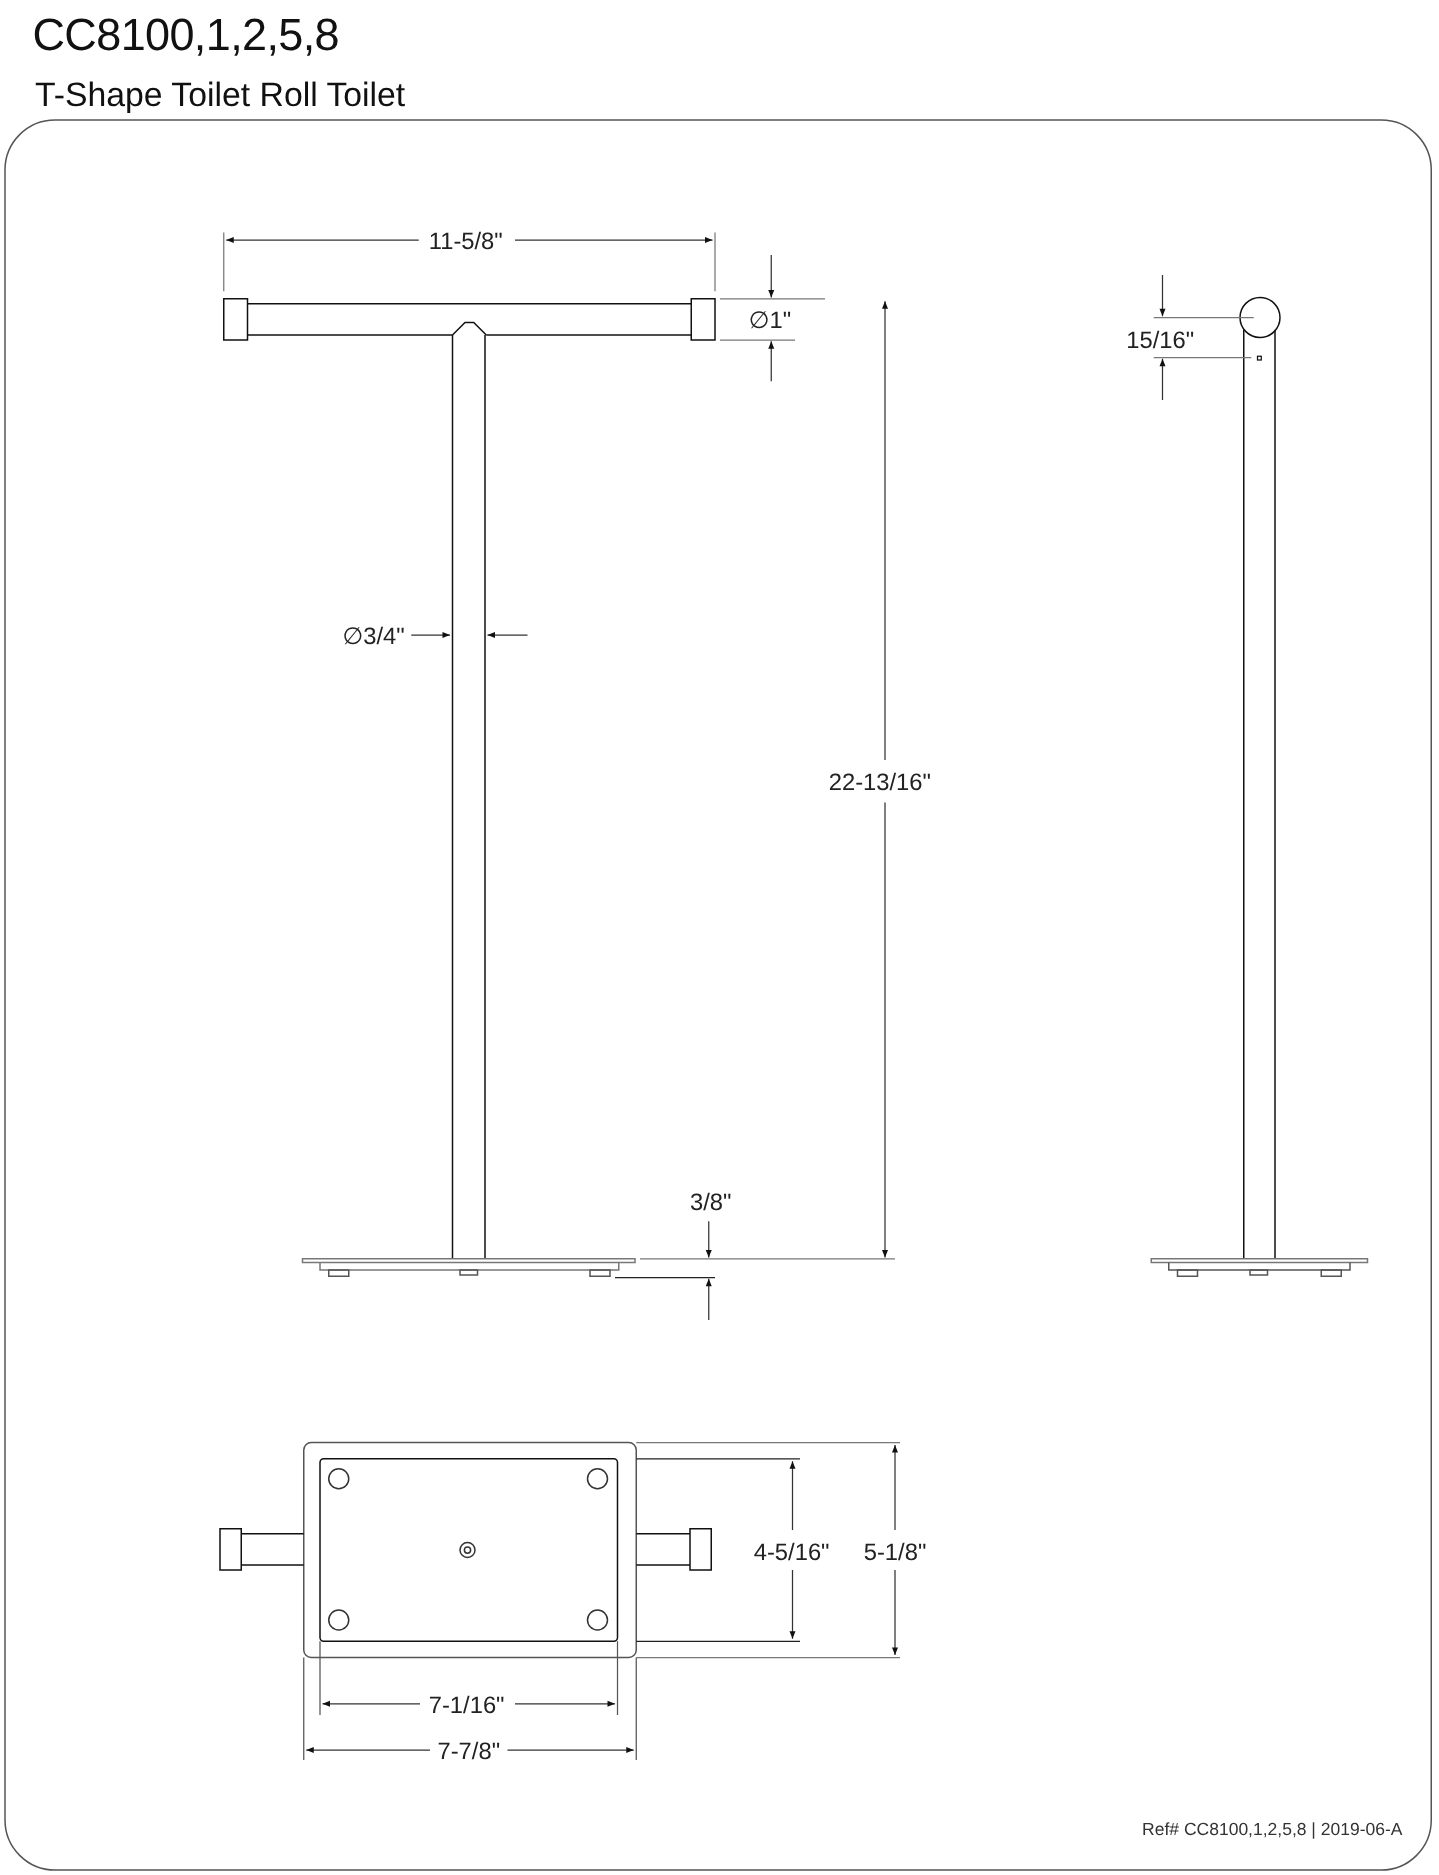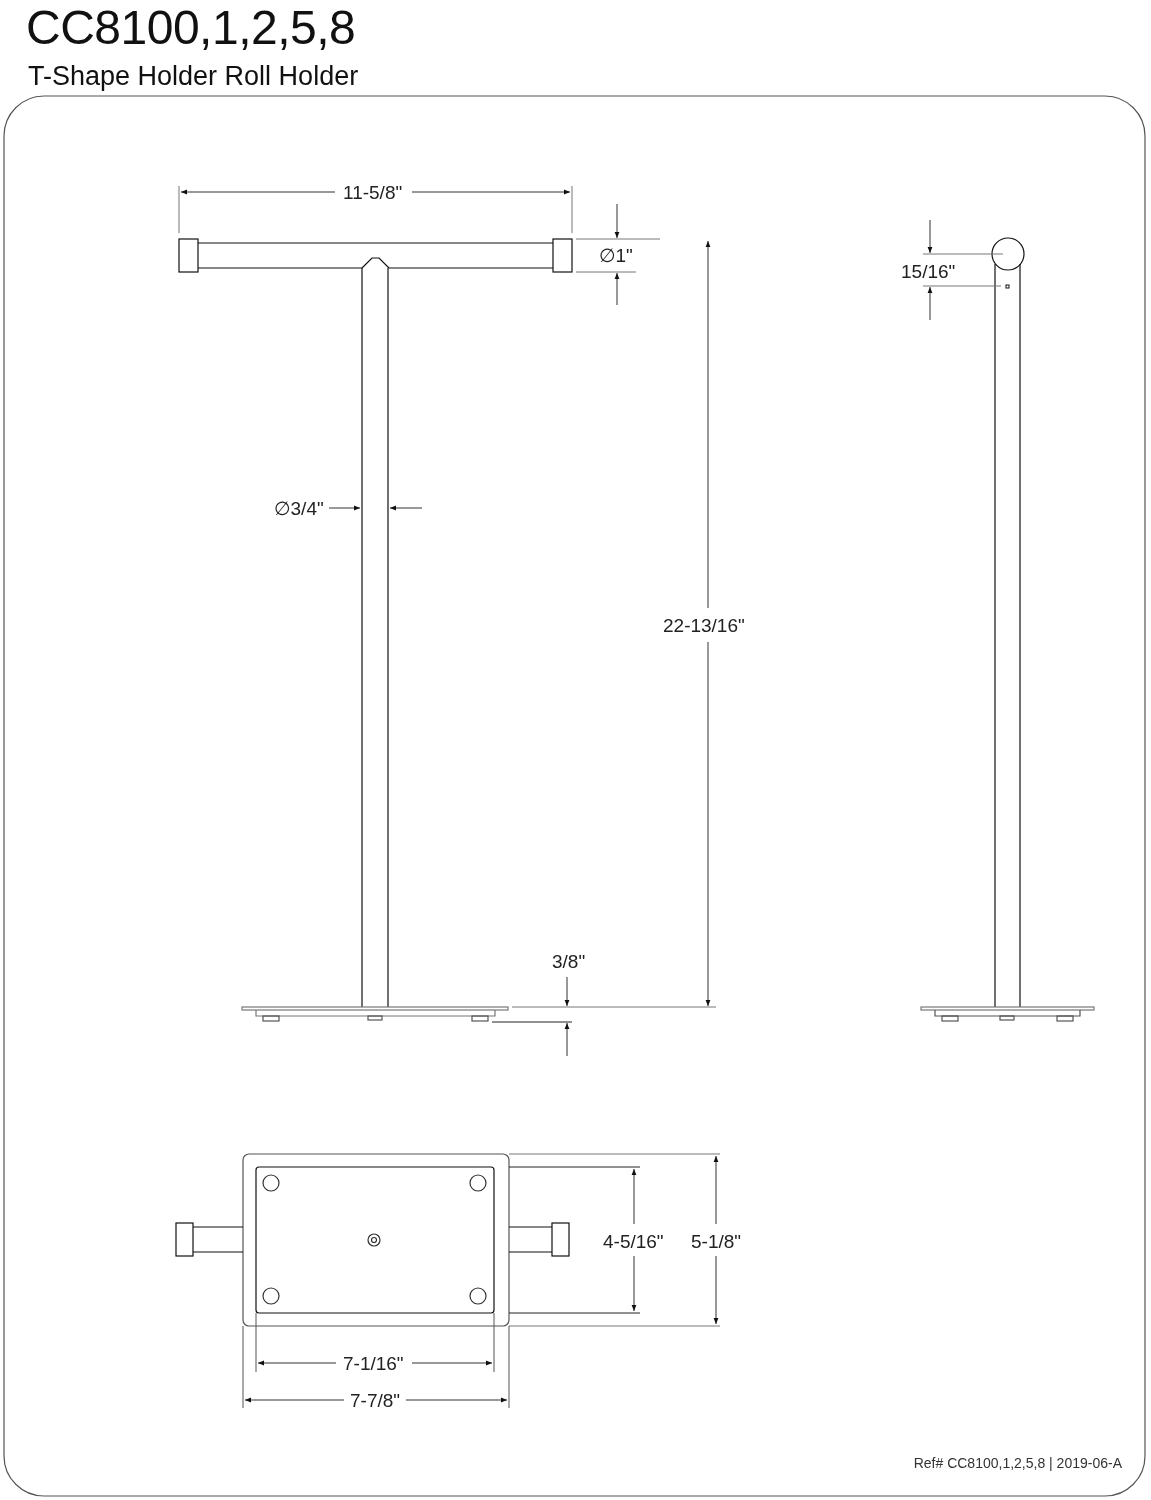"CC8100,1,2,5,8" .title { font-size: 48px -> 36px }
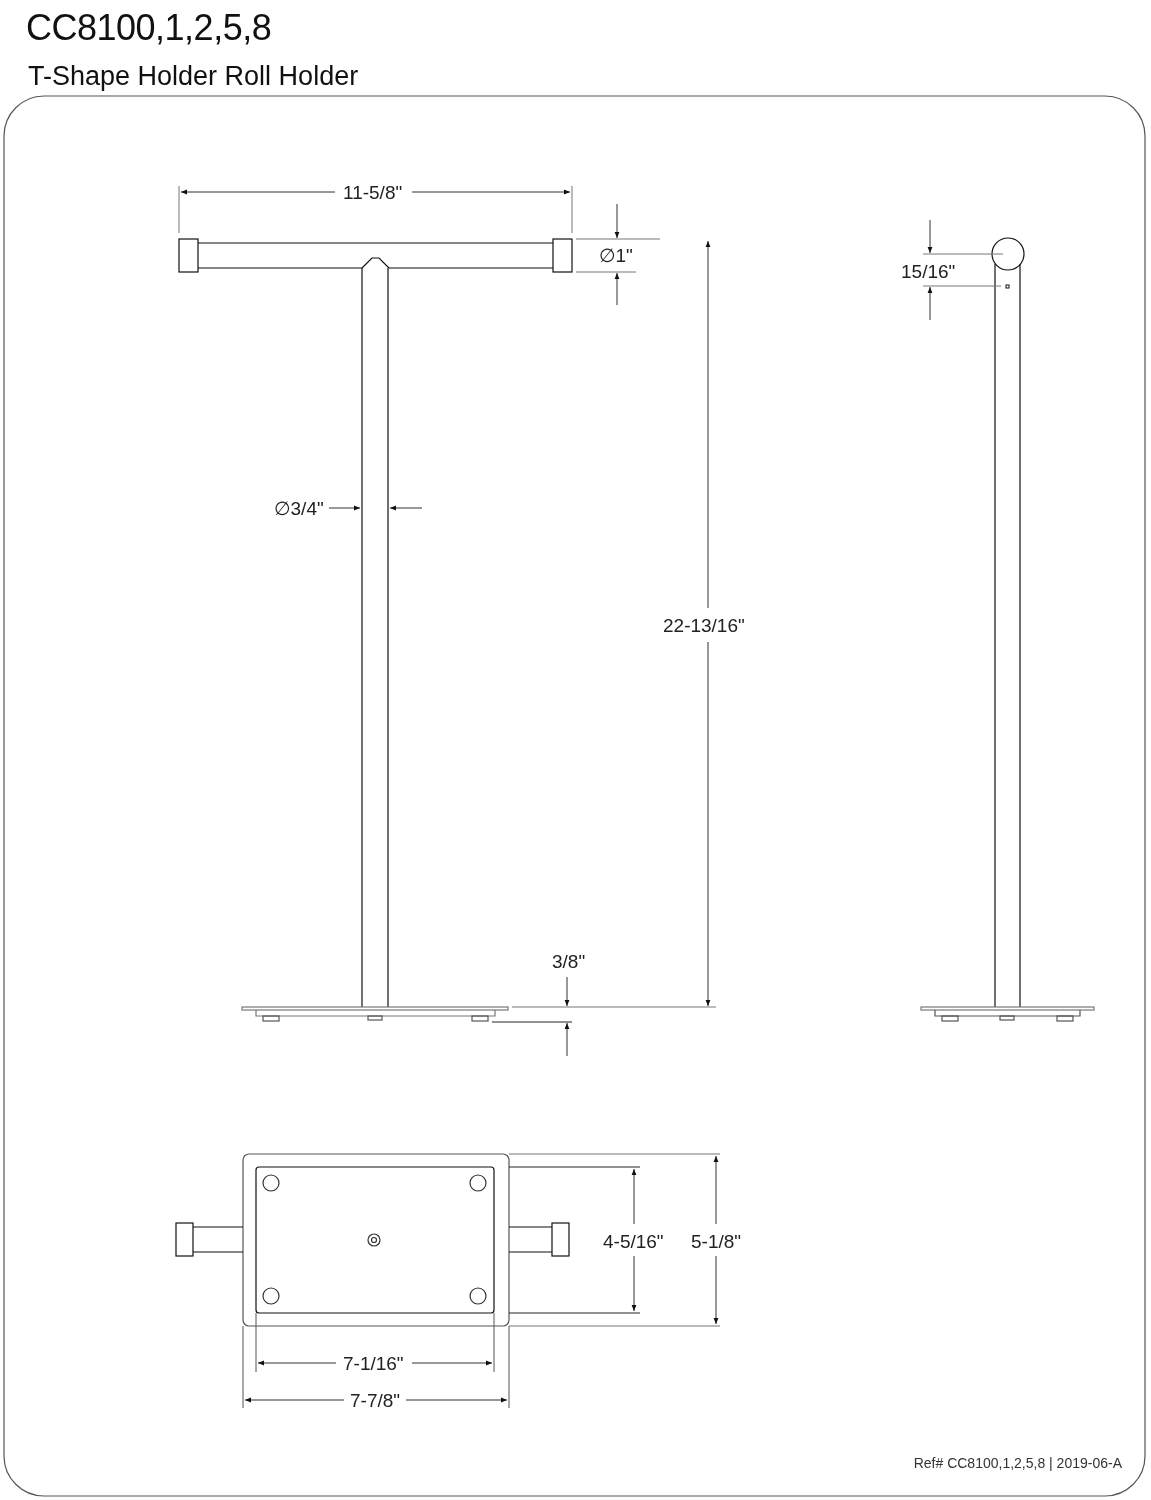"T-Shape Holder Roll Holder" div.subtitle { text: Holder Roll Holder -> Toilet Roll Toilet }
